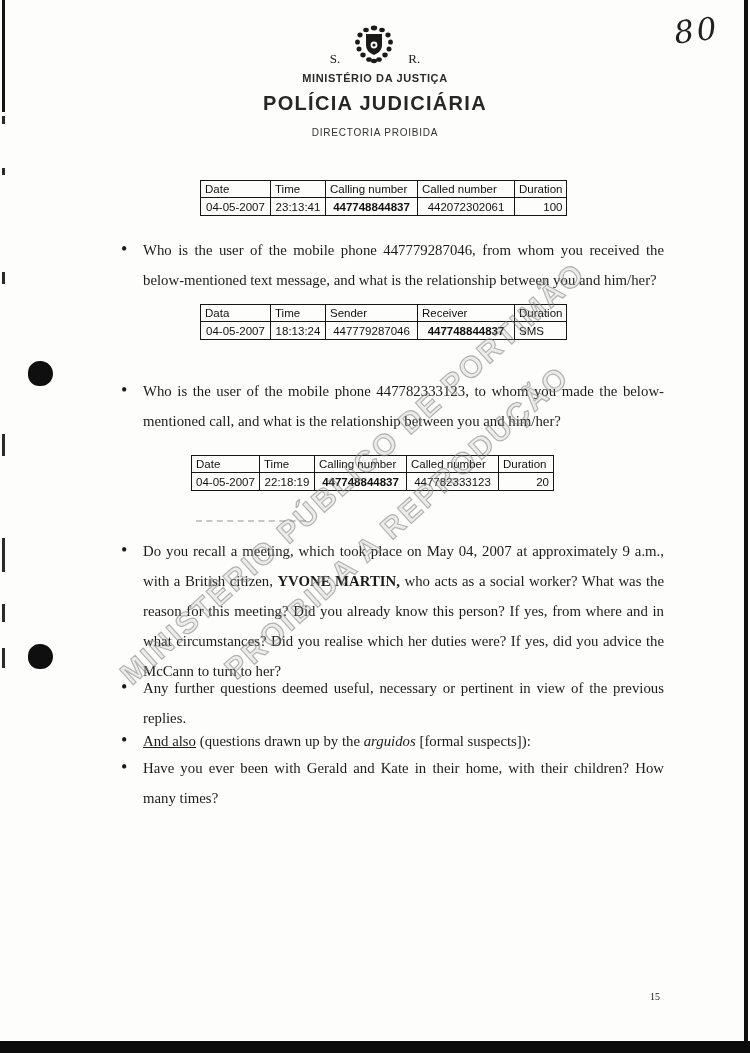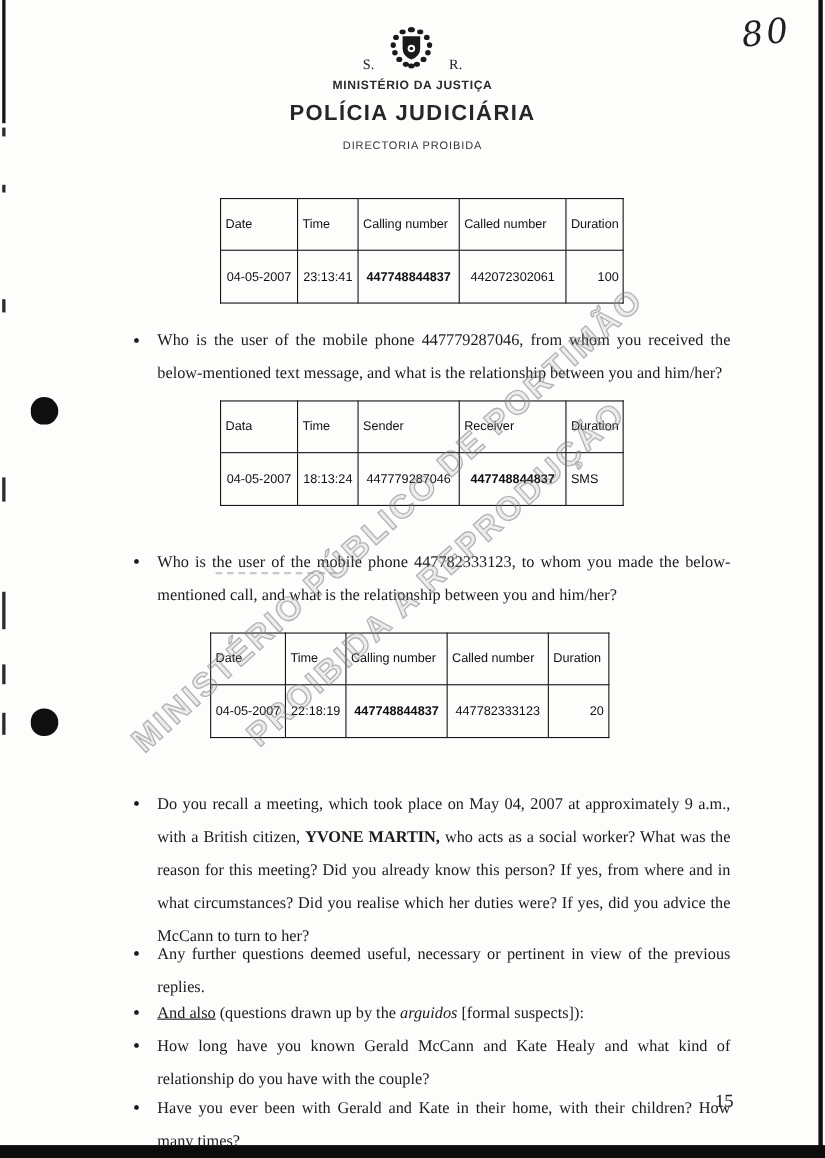"Date" .dtable th, .dtable td { padding: 15px 4px -> 0 4px }
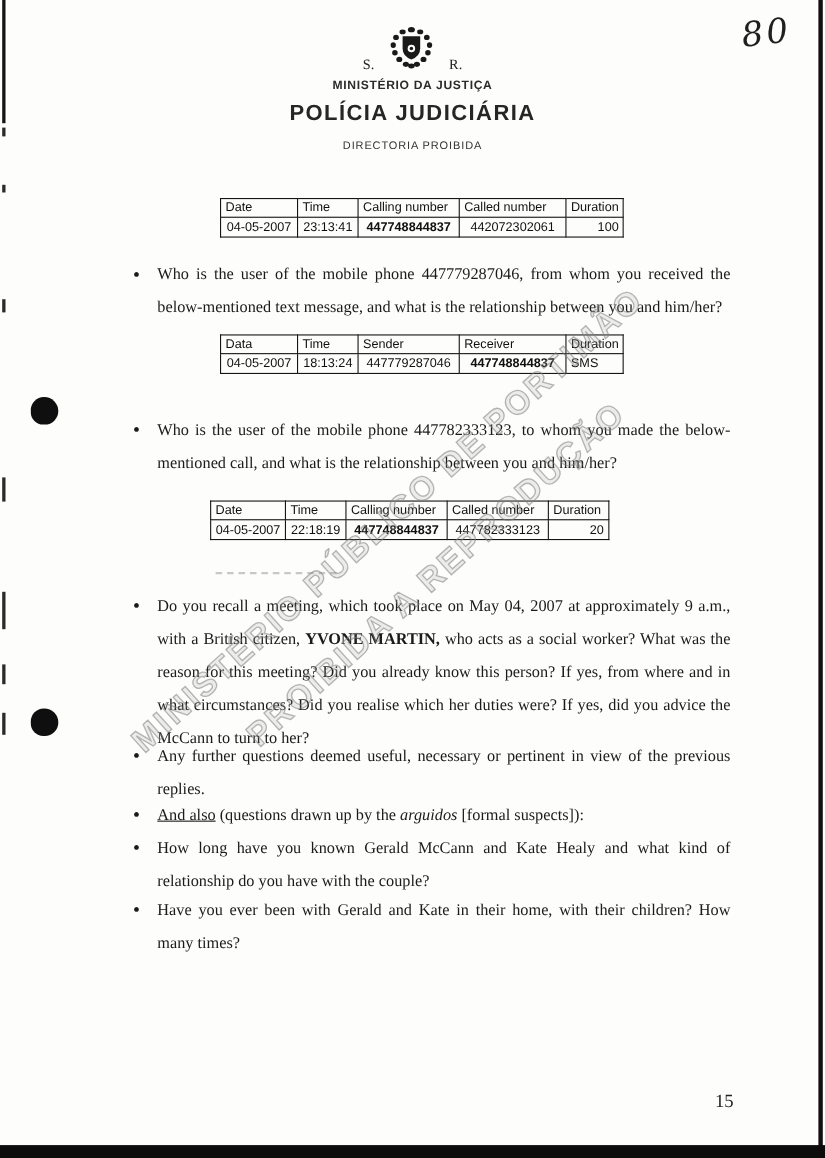"How long have you known" p.q { html: <p>How long have you known Gerald McCann and Kate Healy and what kind of relationship do you have with the couple?</p> -> none }
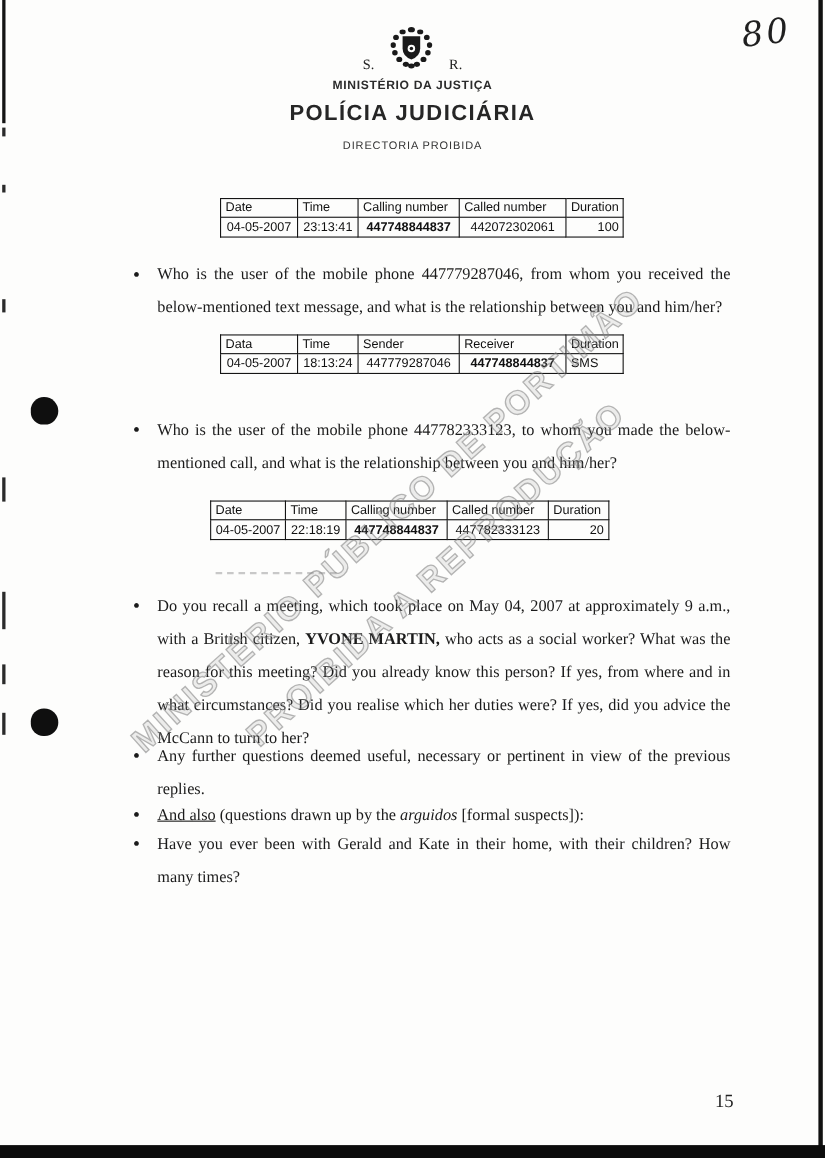"15" .page-number { font-size: 17px -> 10px }
